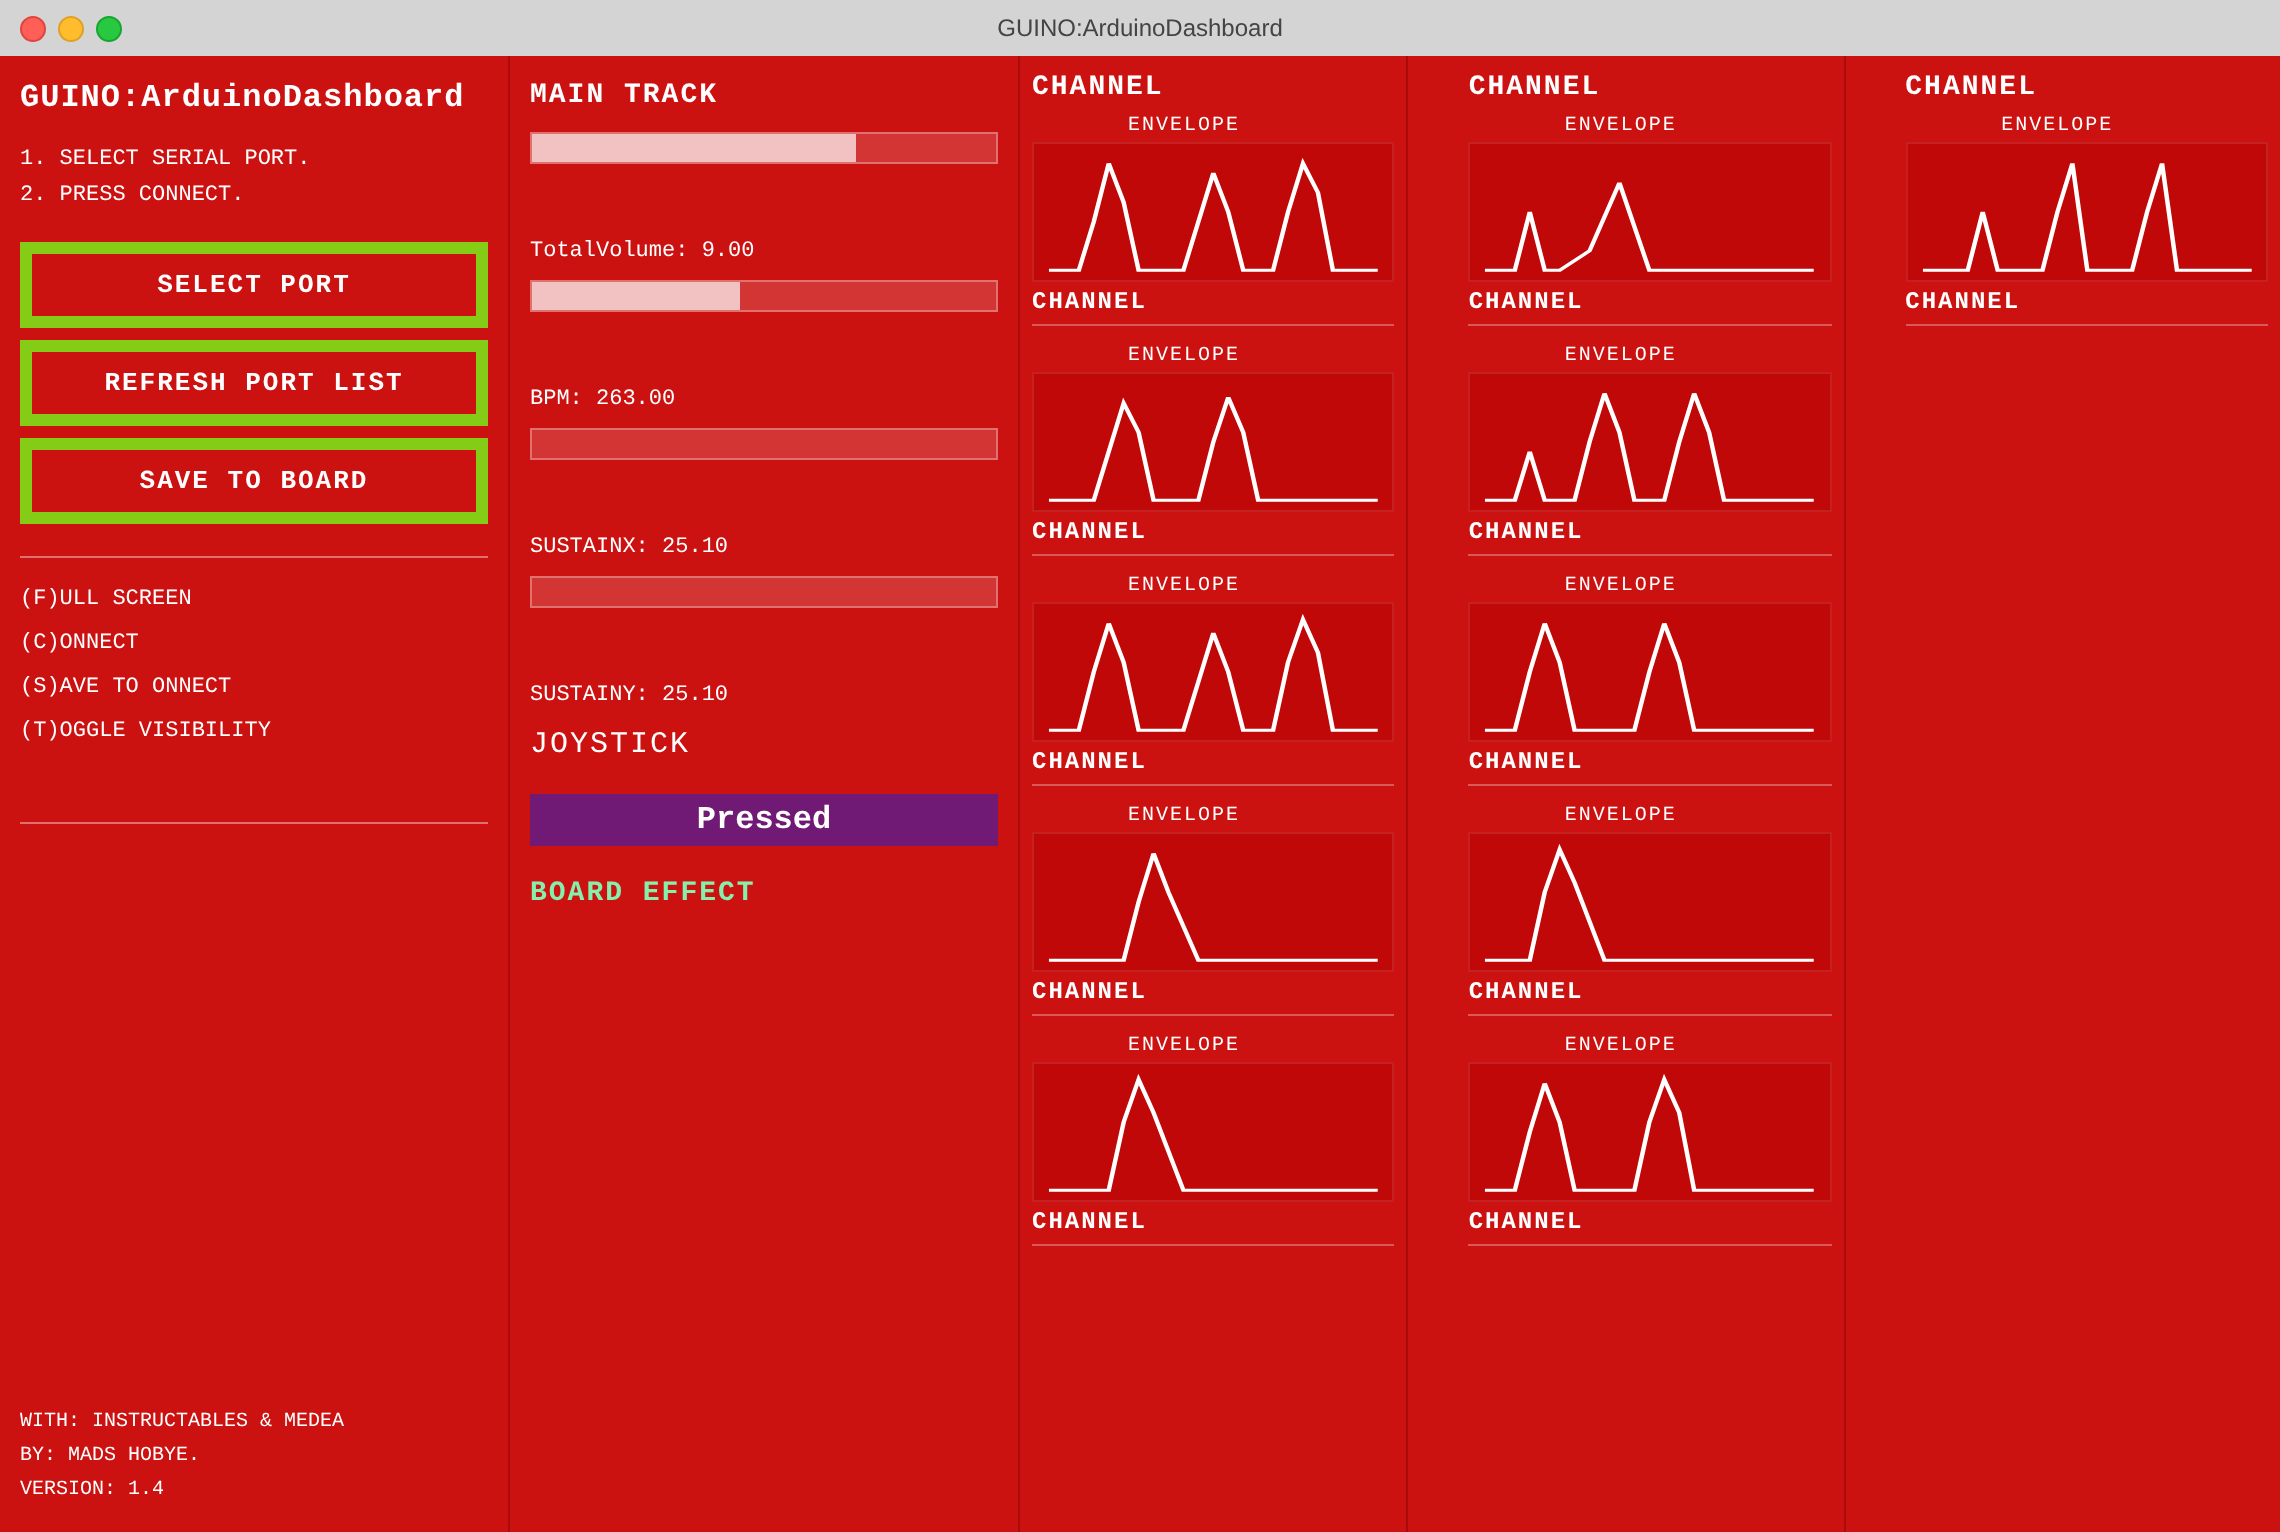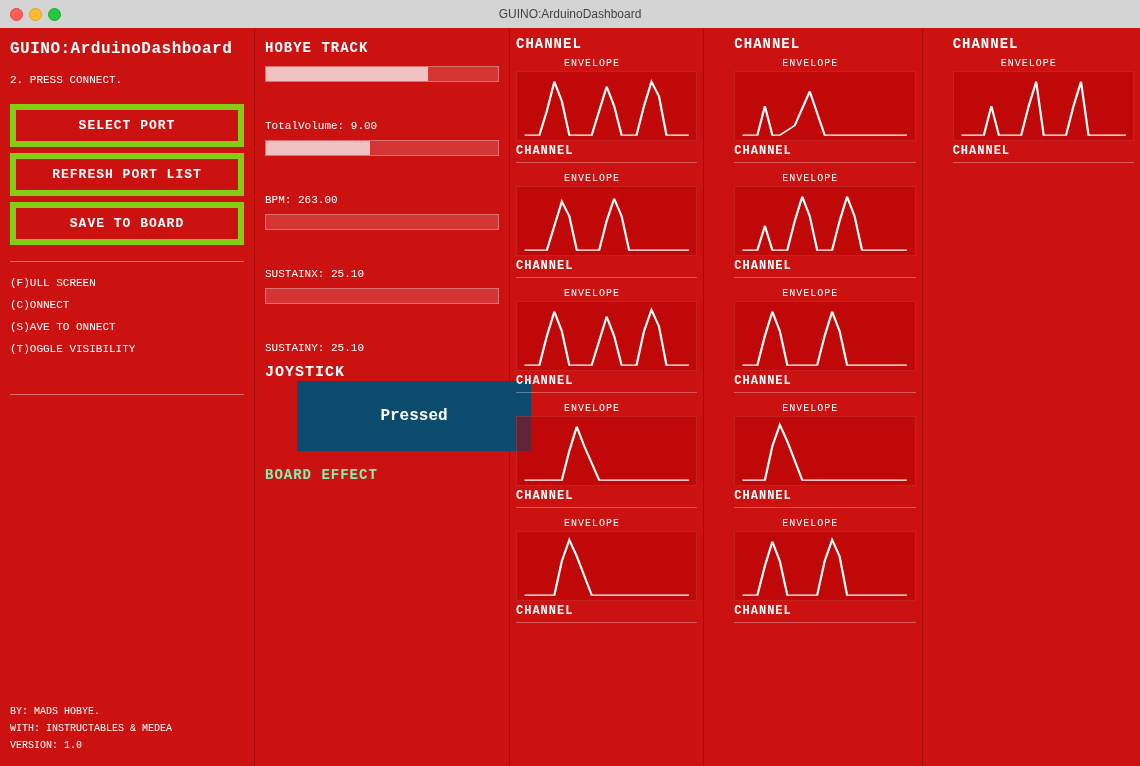"HOBYE TRACK" div.section-title { text: HOBYE -> MAIN }
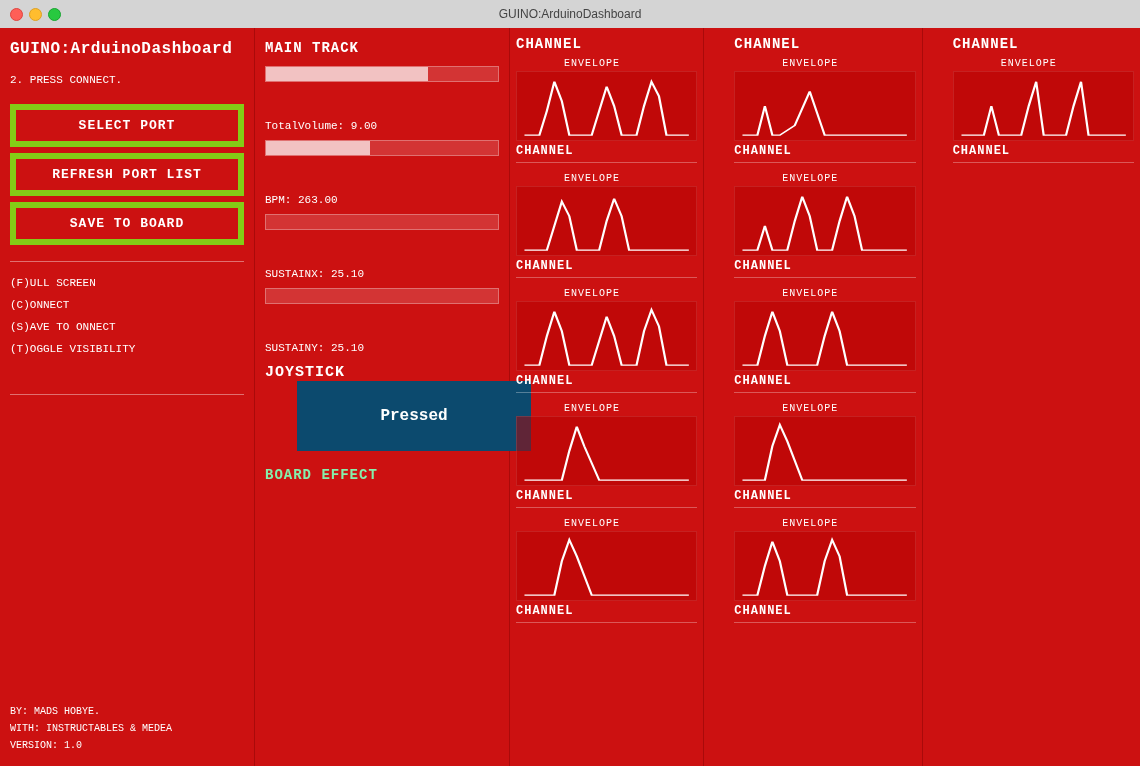"1. SELECT SERIAL PORT." div { html: none -> <div>1. SELECT SERIAL PORT.</div> }
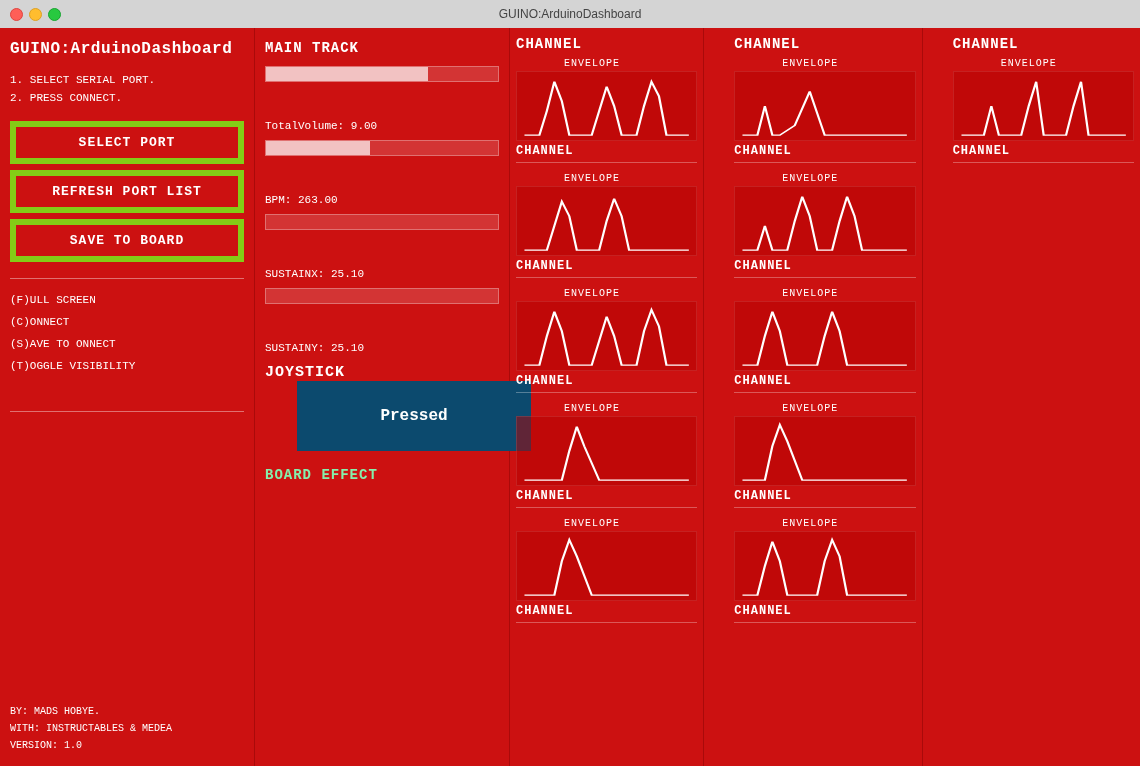"JOYSTICK" #joystick-label { font-weight: bold -> normal; margin: 10px 0 0 0 -> 10px 0 16px 0 }
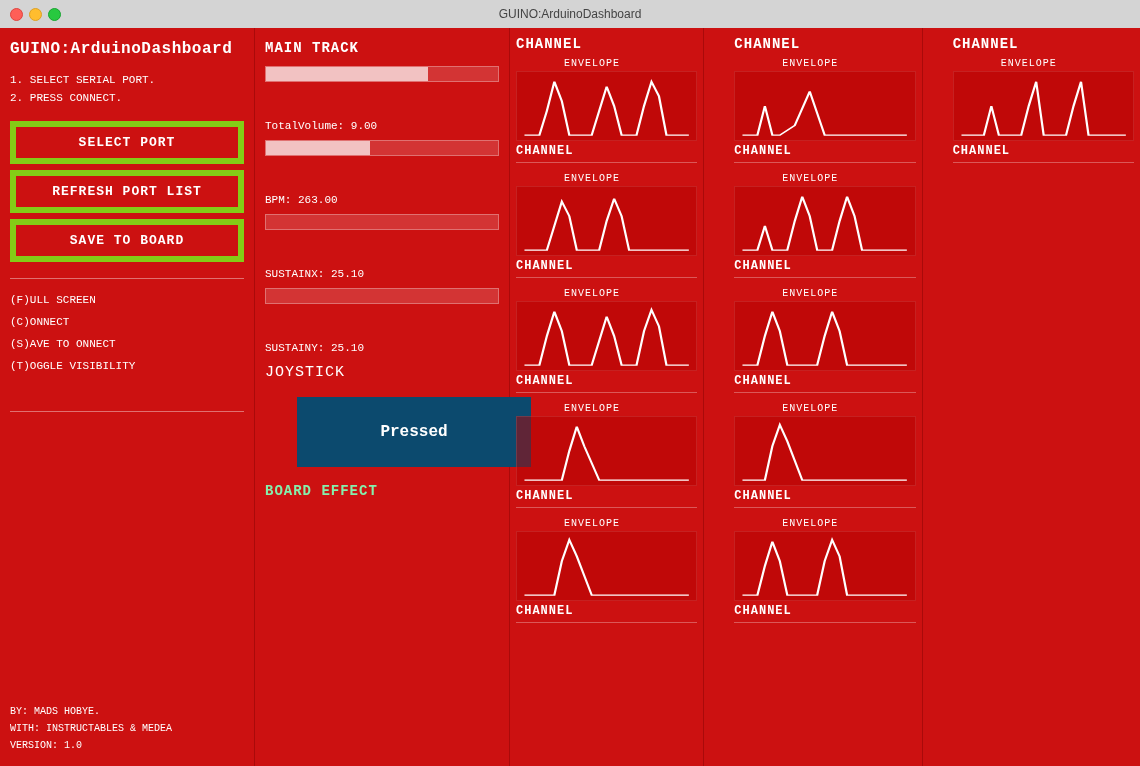"Pressed" #pressed-btn { background: #0c4a6e -> #701a75; margin-left: 32px -> none; padding: 26px 0 -> 4px 0 }
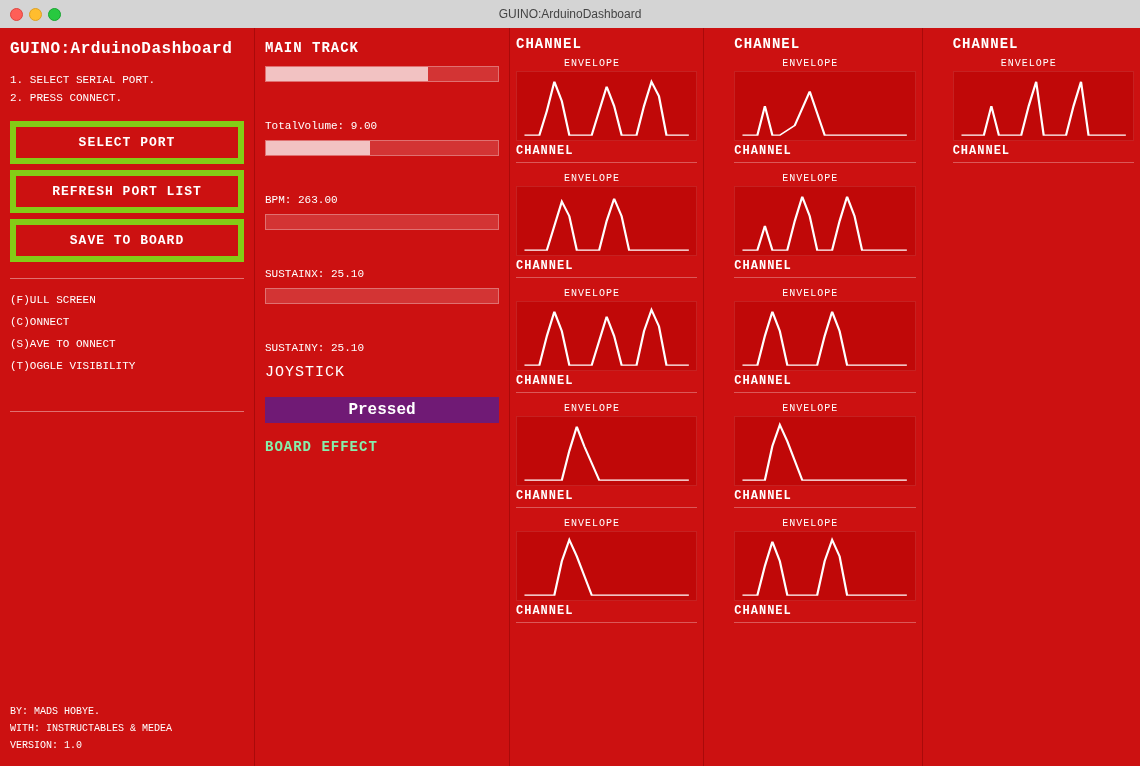"BY: MADS HOBYE." div { order: before "WITH: INSTRUCTABLES & MEDEA" -> after "WITH: INSTRUCTABLES & MEDEA" }
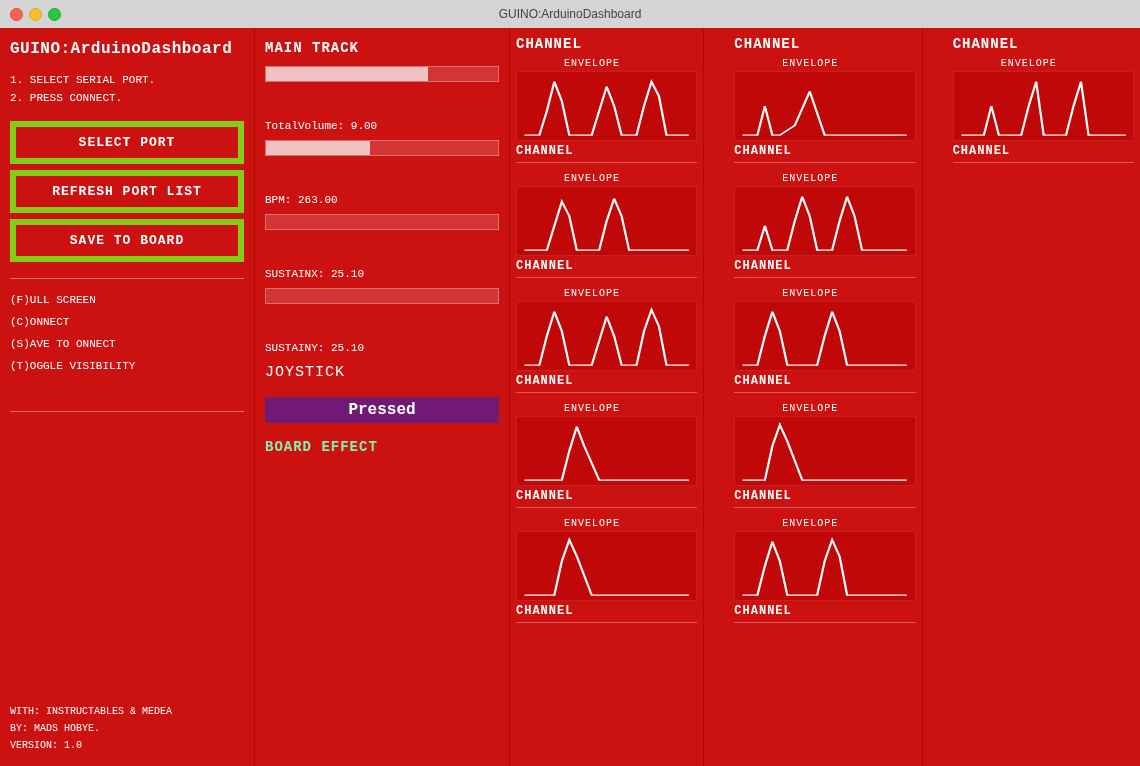"VERSION: 1.0" div { text: 1.0 -> 1.4 }
